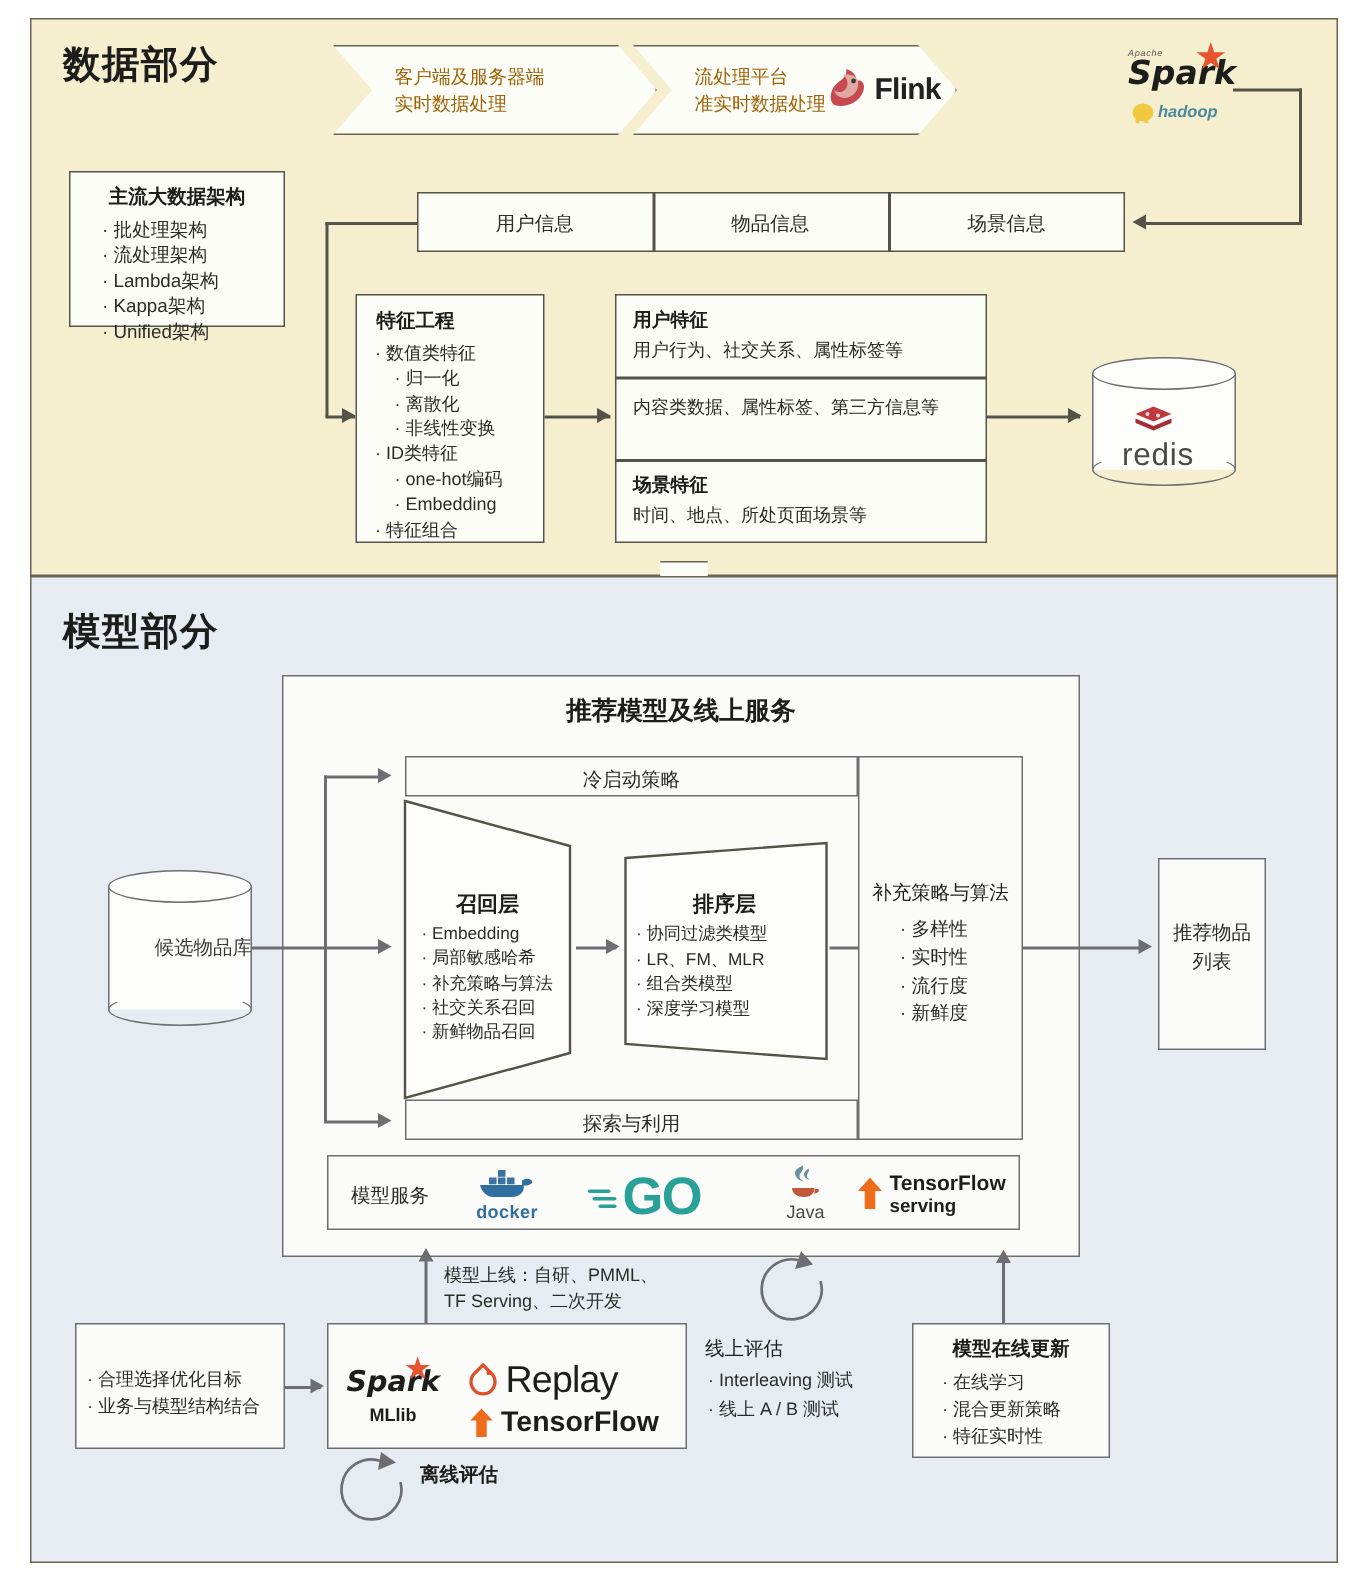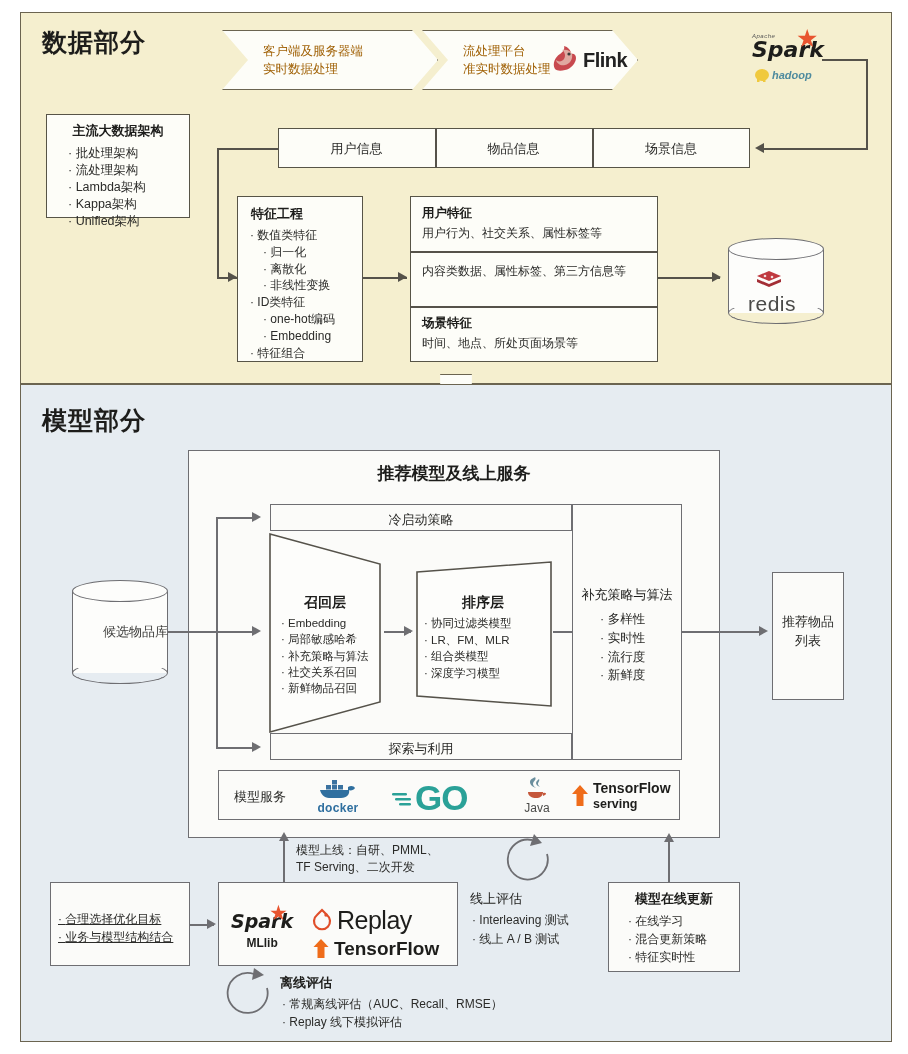"合理选择优化目标" ul.blist { text-decoration: underline -> none }
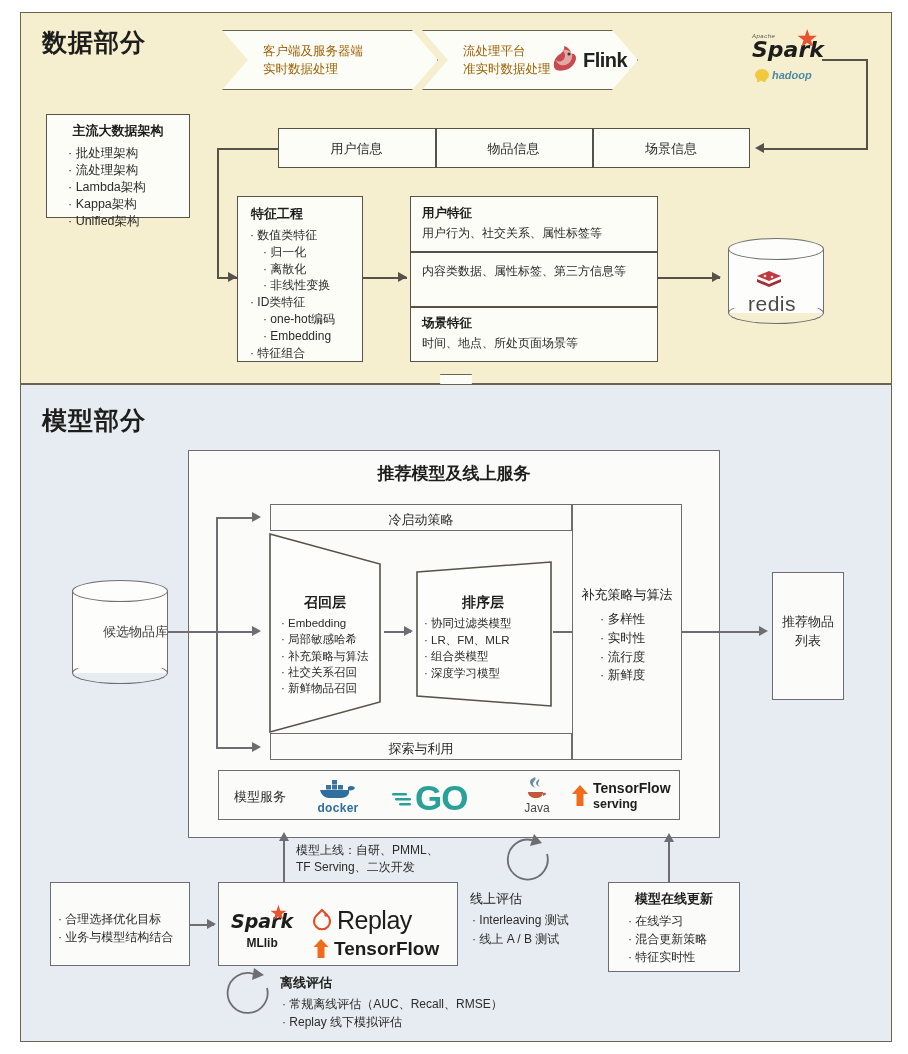"常规离线评估（AUC、Recall、RMSE）" ul.blist { html: <ul> <li>常规离线评估（AUC、Recall、RMSE）</li> <li>Replay 线下模拟评估</li> </ul> -> none }
